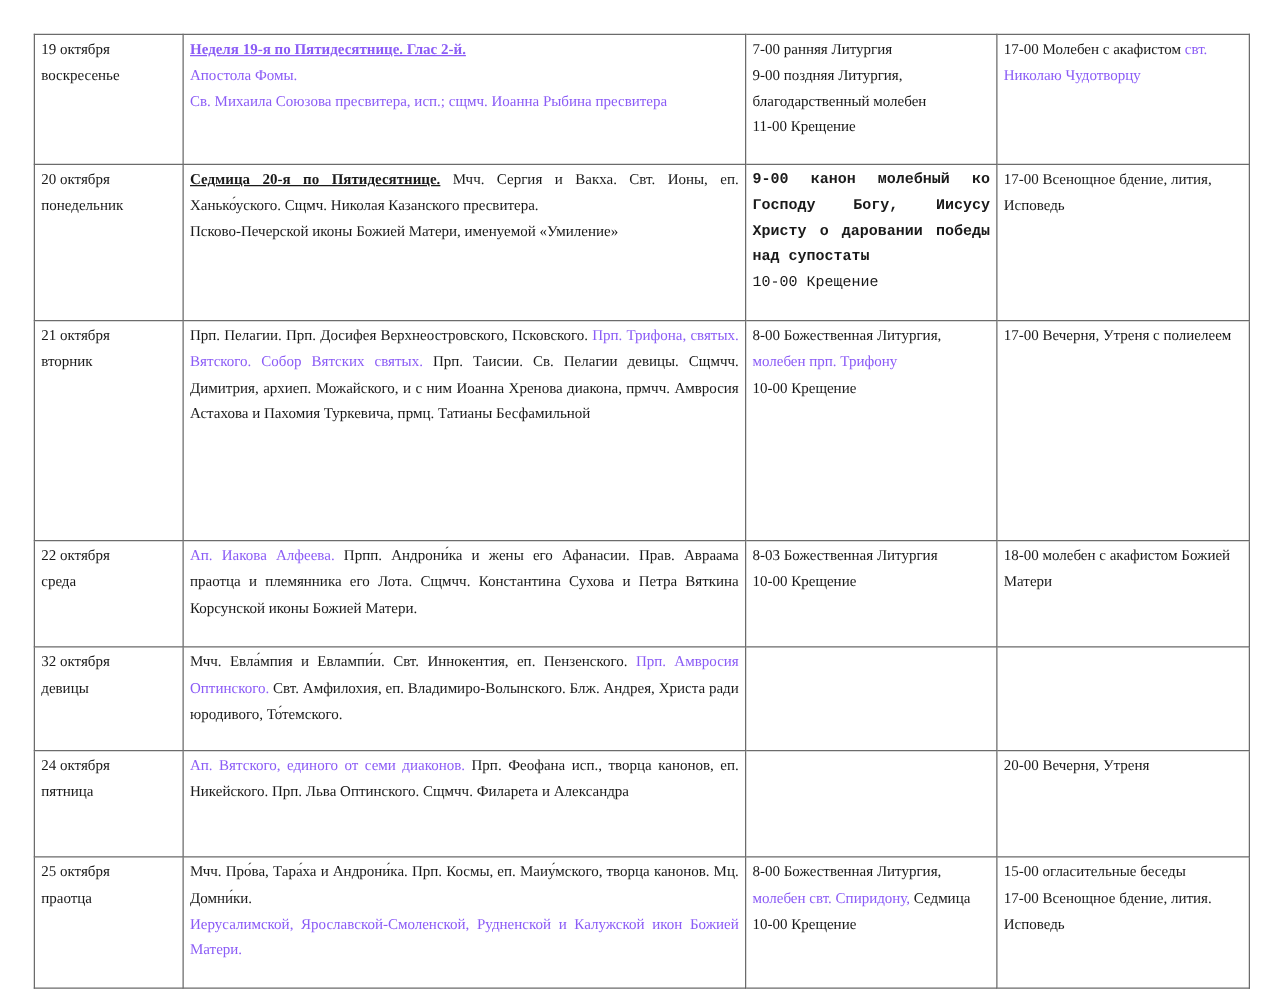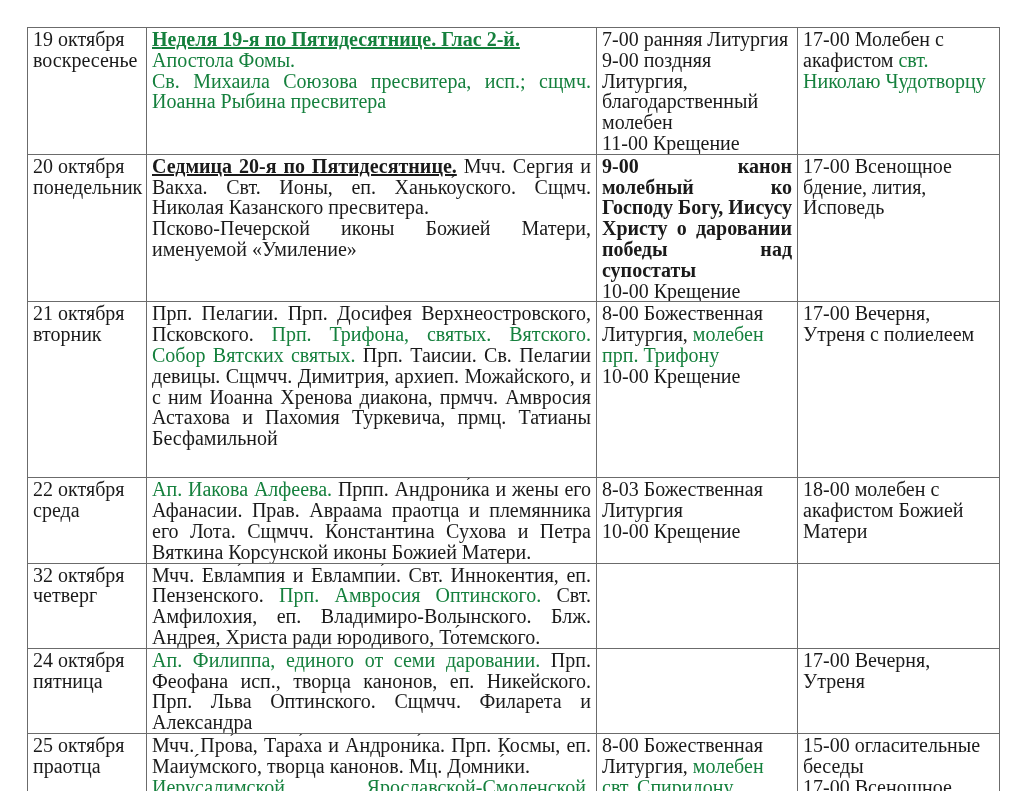"19 октября" table.schedule td { font-size: 20px -> 12px }
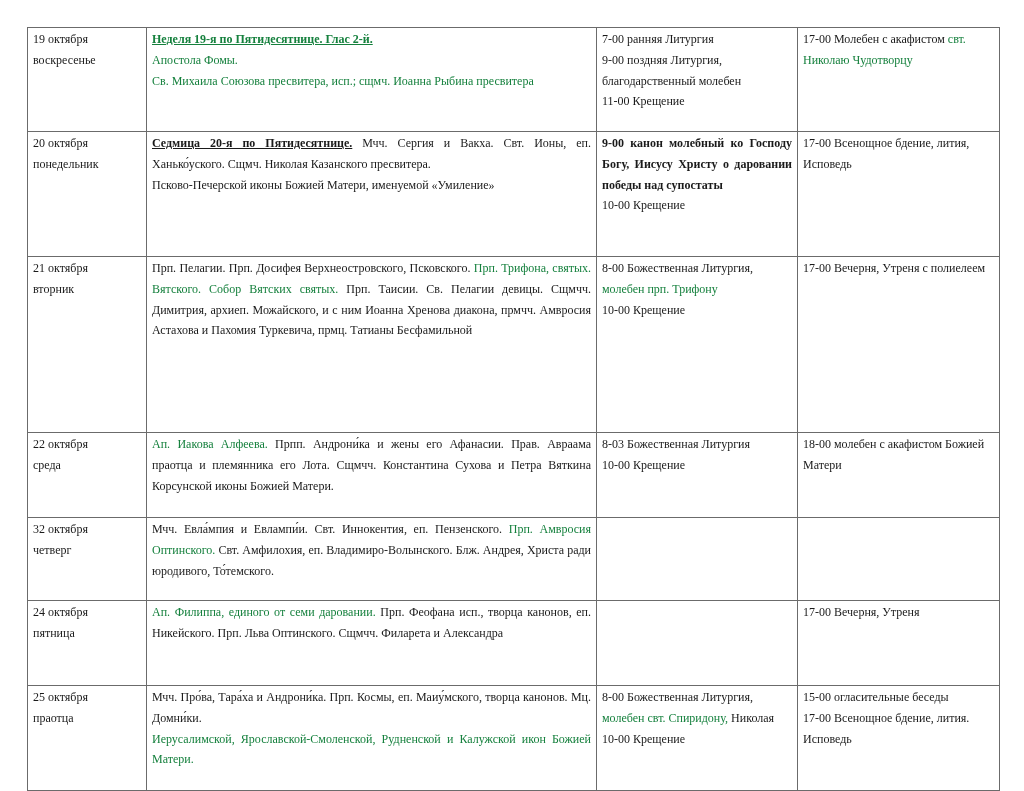"Неделя 19-я по Пятидесятнице. Глас" .red { color: #15803d -> #8b5cf6 }
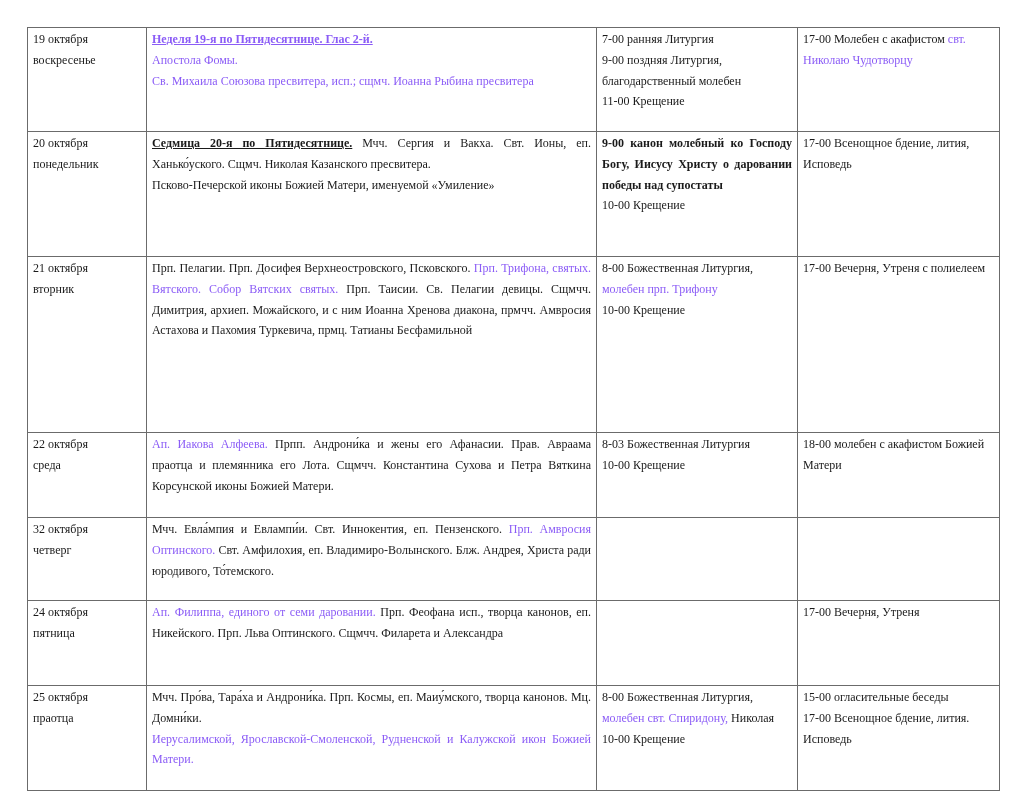"9-00 канон молебный ко Господу" td.morning.justify { font-family: none -> Liberation Mono, monospace }
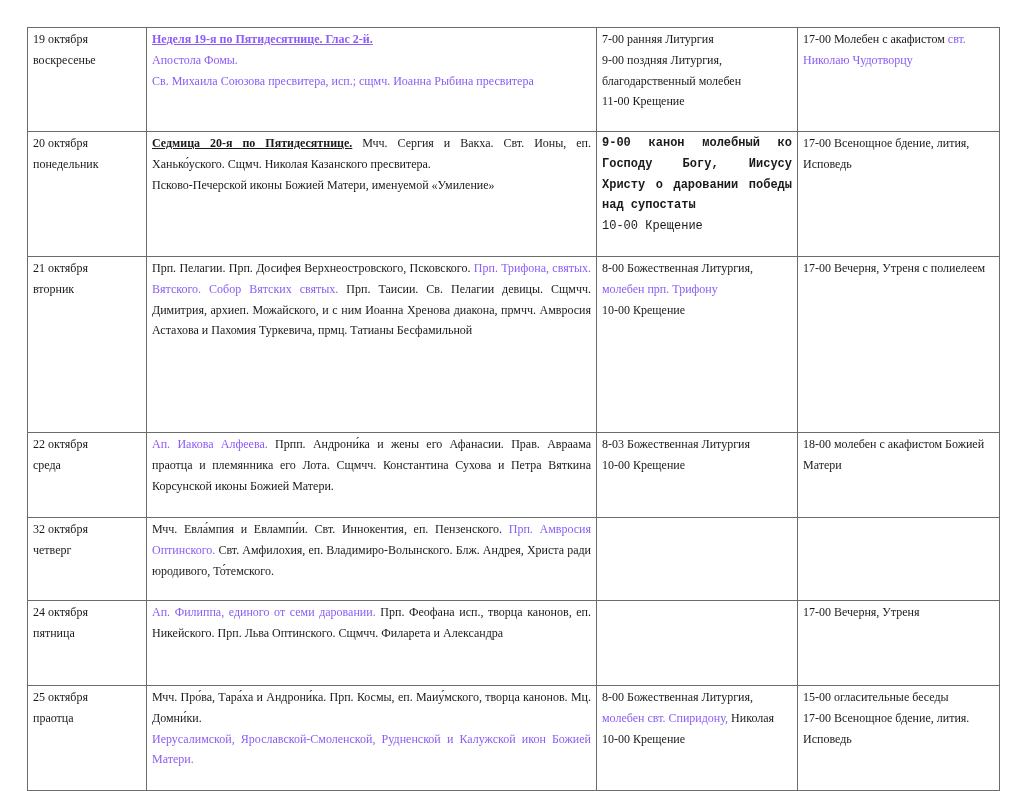"четверг" span.line { text: четверг -> девицы }
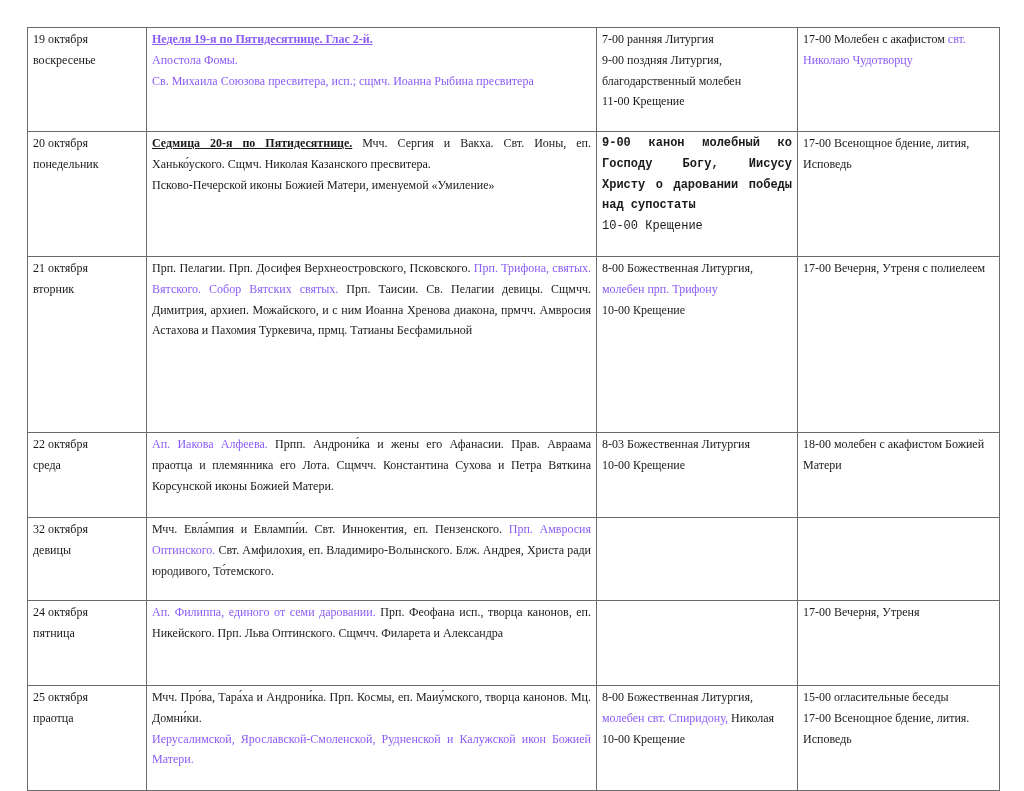"Ап. Филиппа, единого от семи" span.seg { text: Филиппа, единого от семи даровании -> Вятского, единого от семи диаконов }
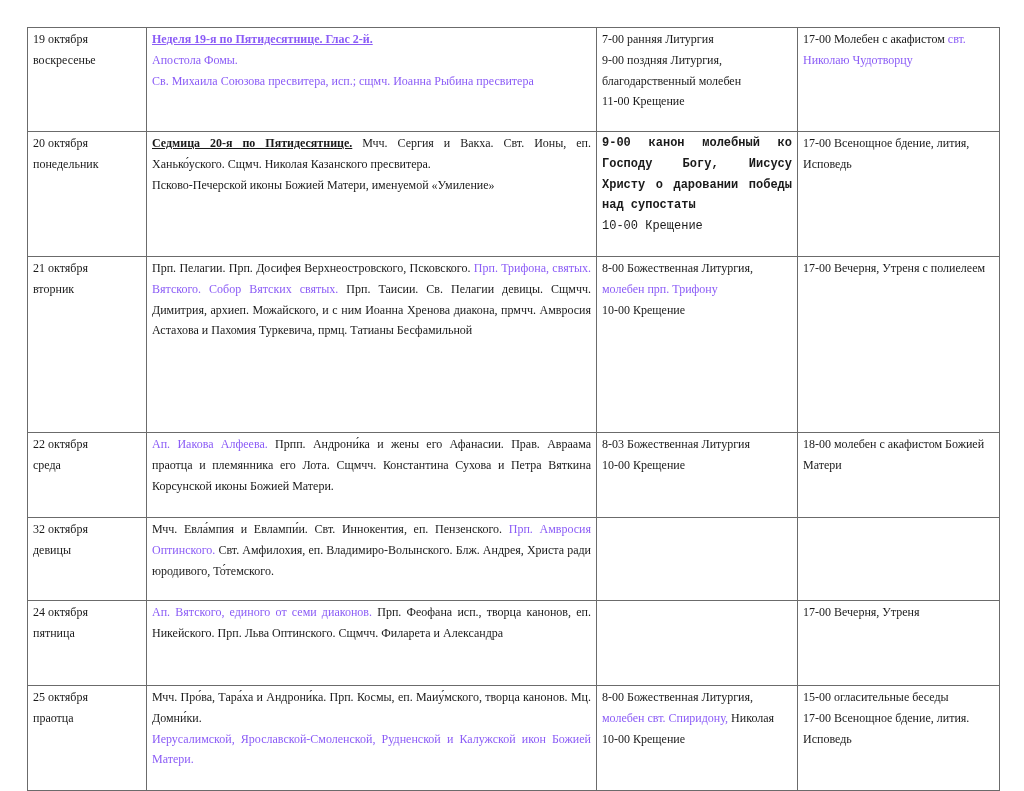"17-00 Вечерня, Утреня" span.seg { text: 17-00 -> 20-00 }
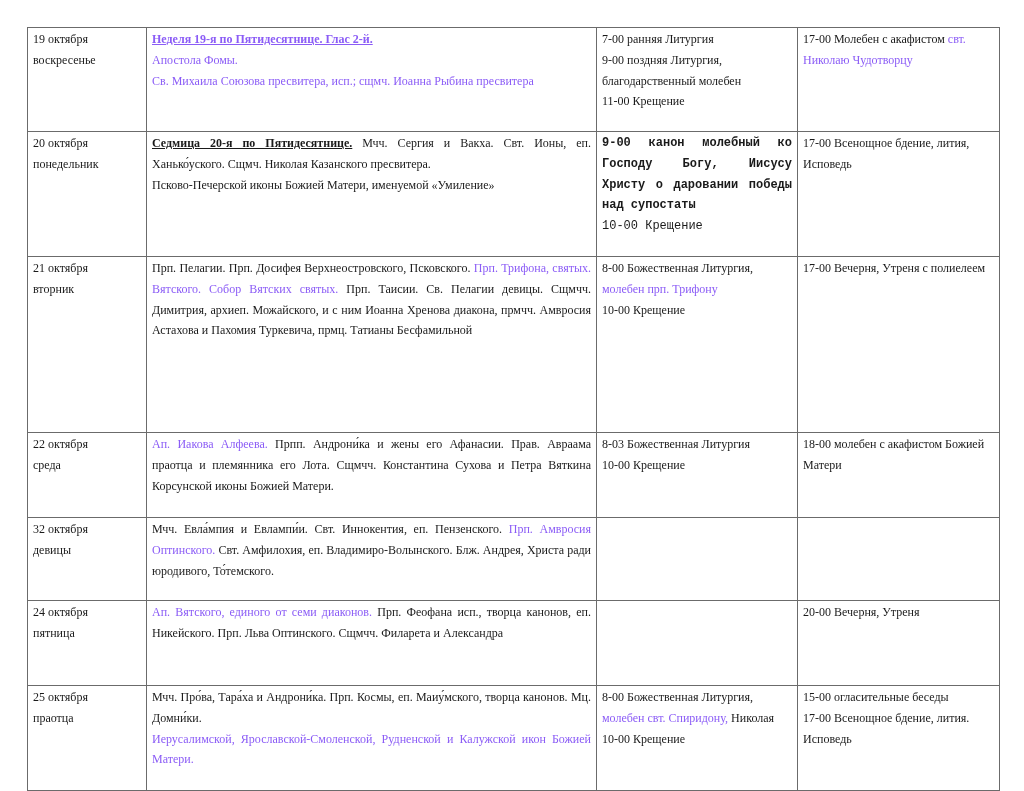"Николая" span.seg { text: Николая -> Седмица }
